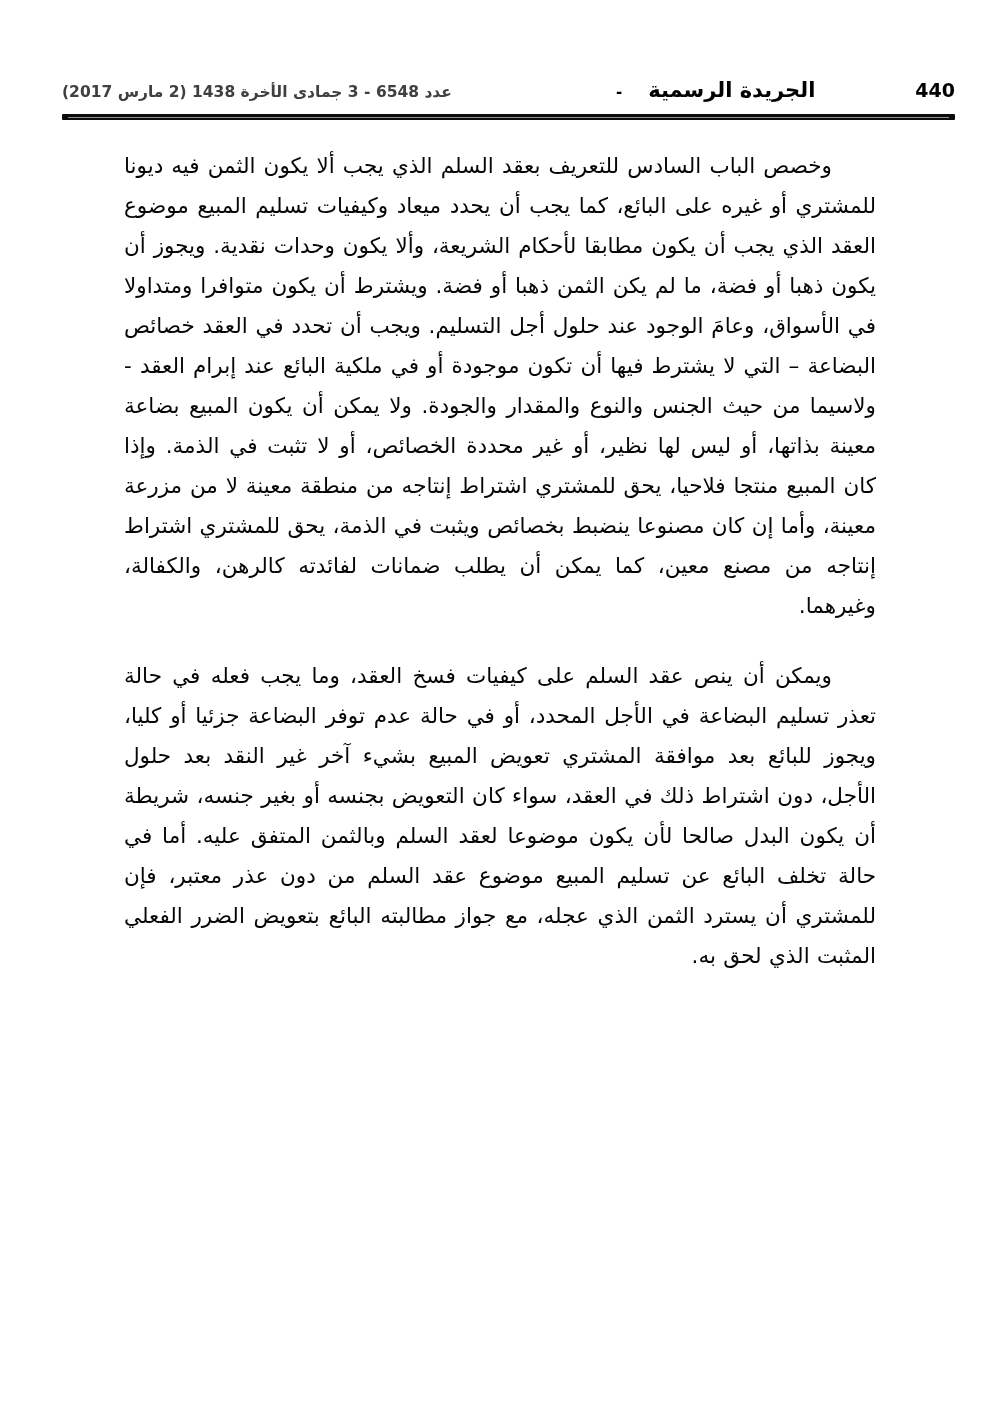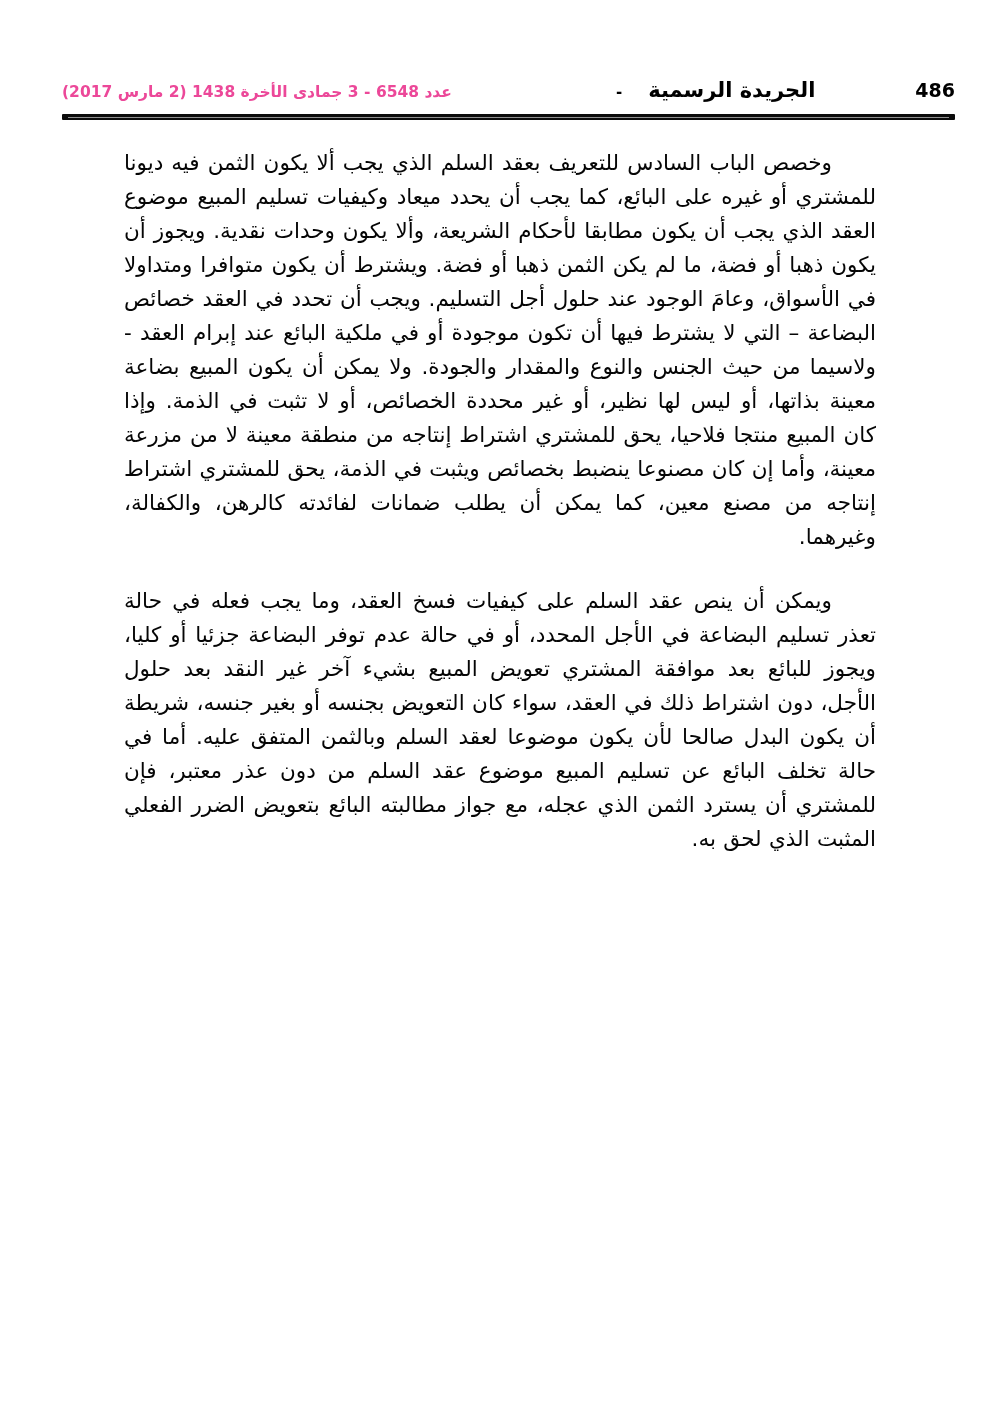"عدد 6548 - 3 جمادى" .issue-line { color: #ec4899 -> #404040 }
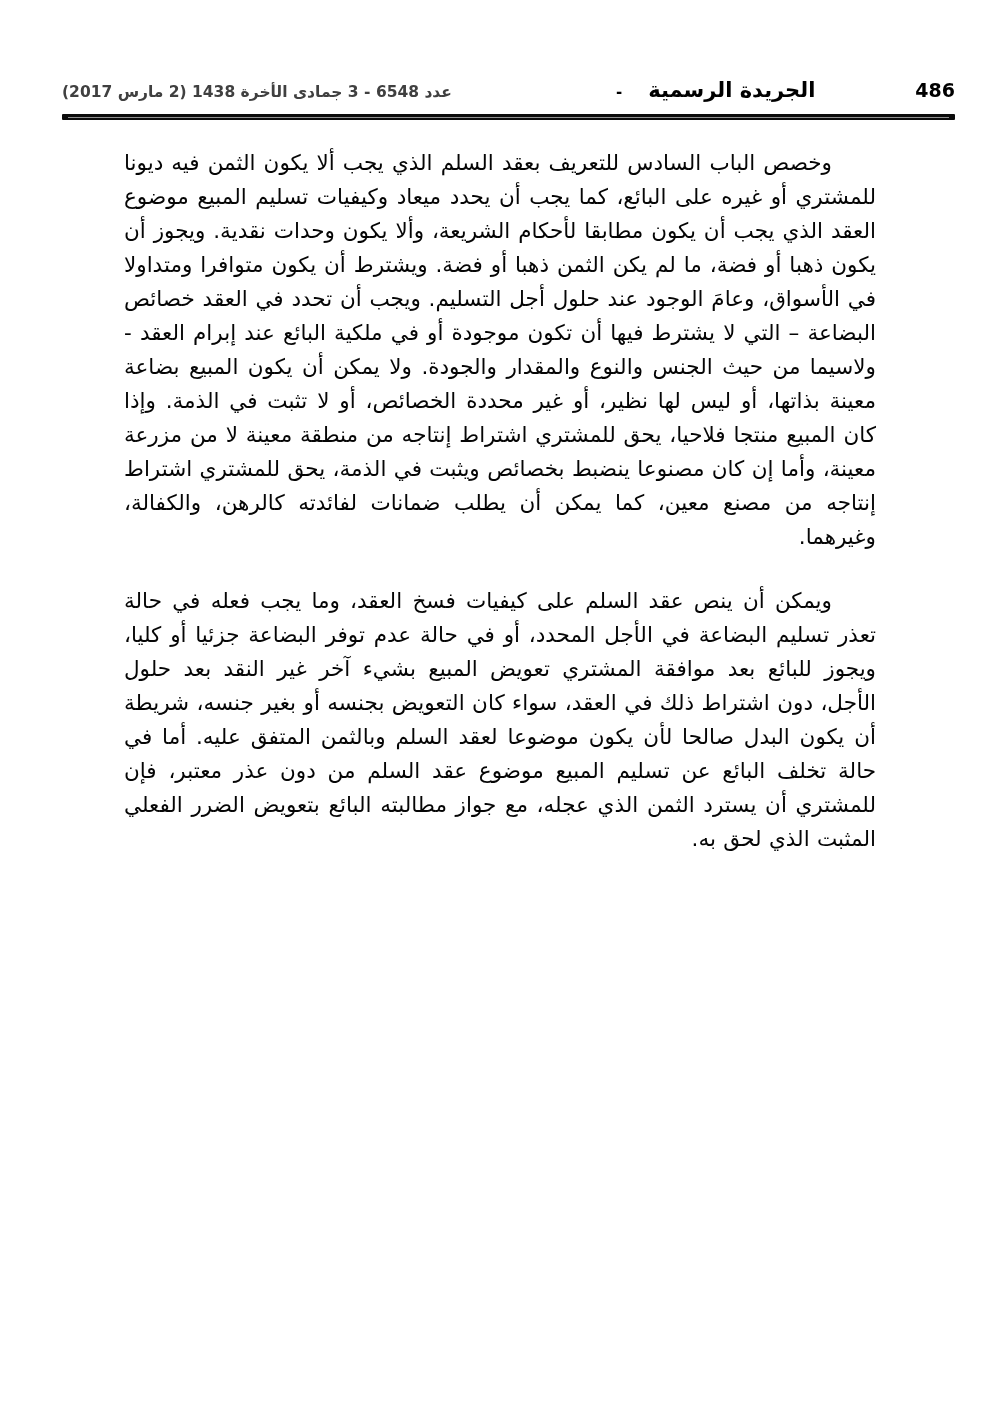"486" div.folio { text: 486 -> 440 }
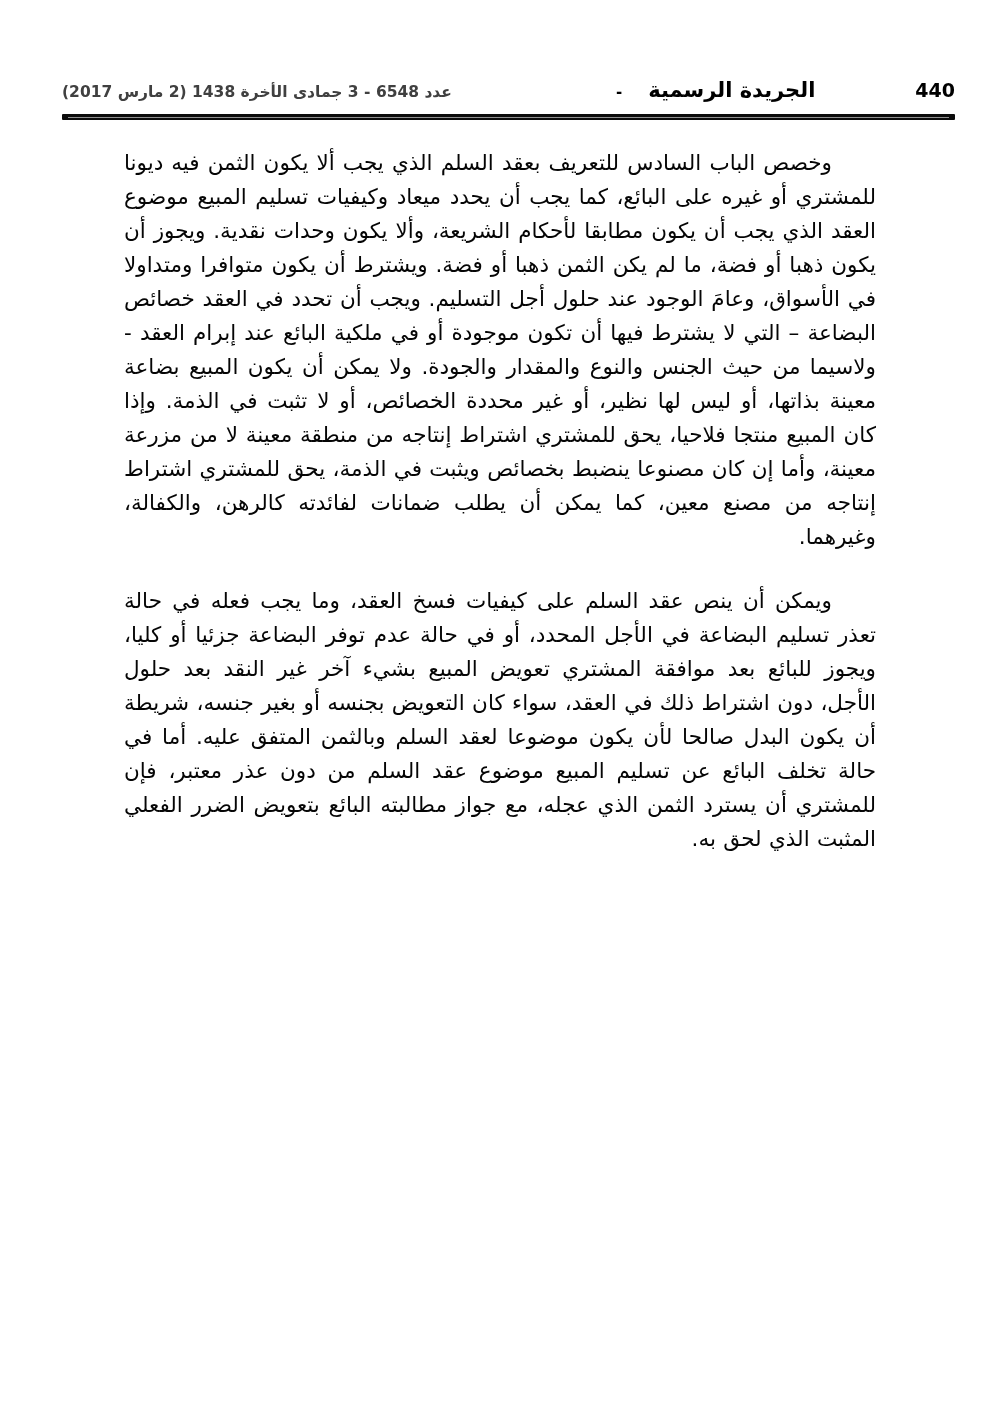"وخصص الباب السادس للتعريف بعقد" .para { line-height: 34px -> 40px }
